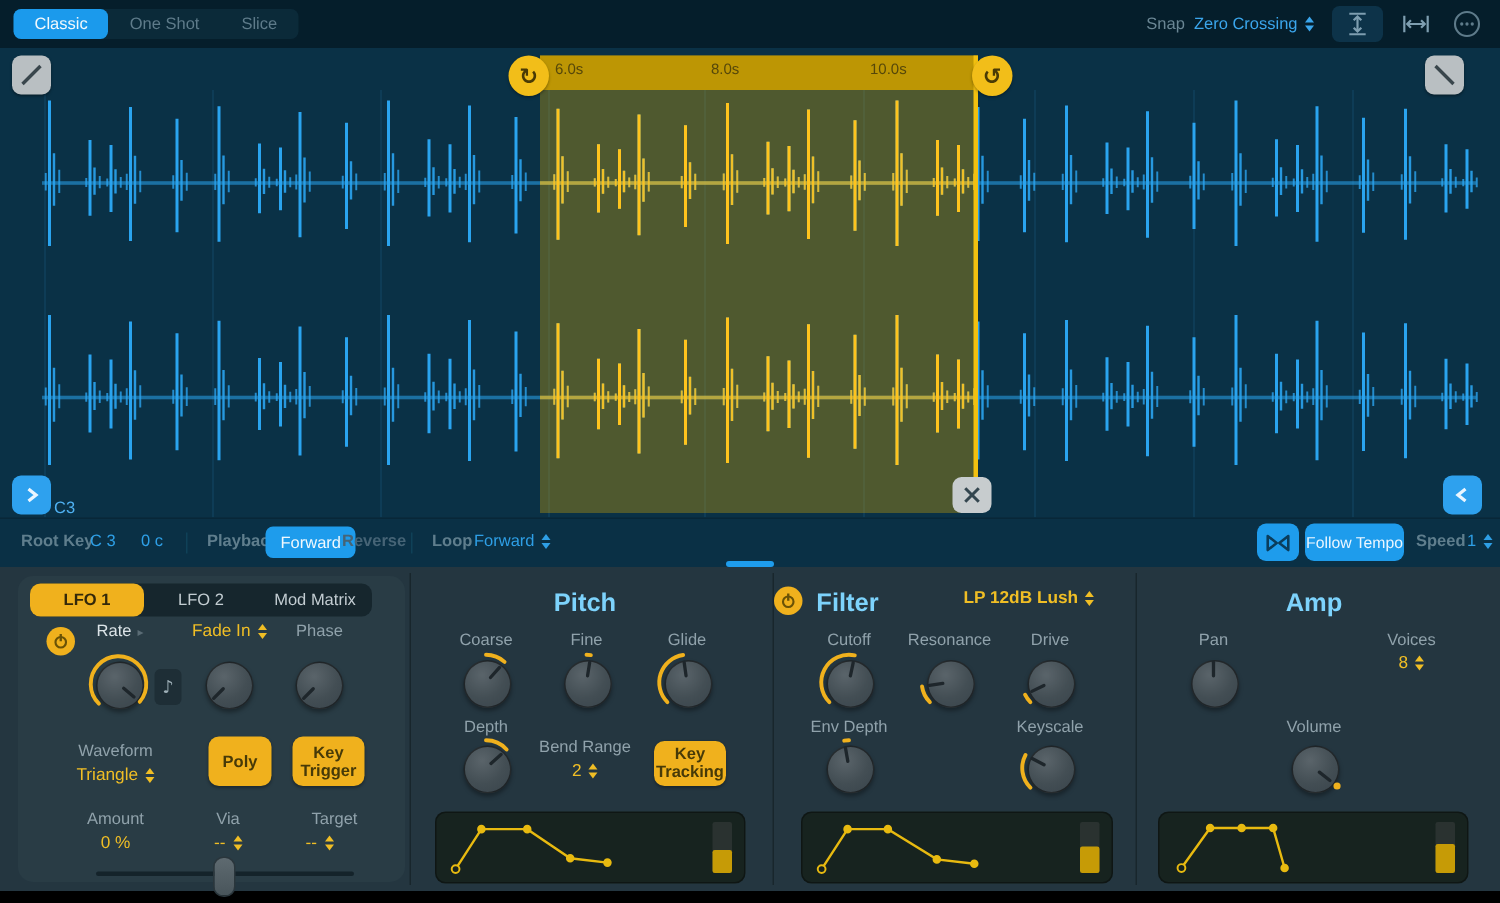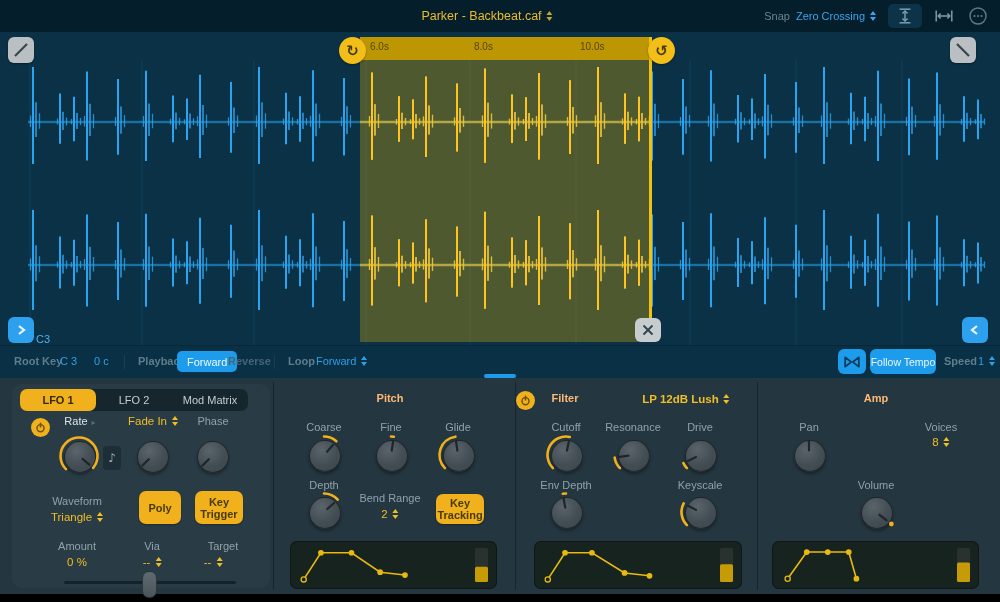"Classic" div.tabstrip { html: none -> <div> <span>Classic</span> <span>One Shot</span> <span>Slice</span> </div> }
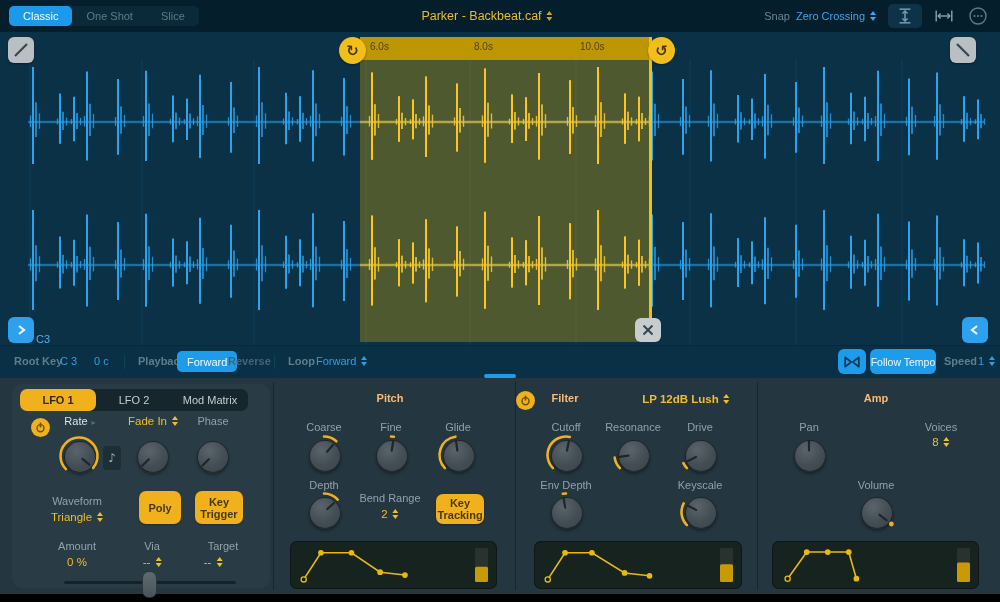"Parker - Backbeat.caf" div.apptitle { html: <div> <span>Parker - Backbeat.caf</span> <span> <i></i> <i></i> </span> </div> -> none }
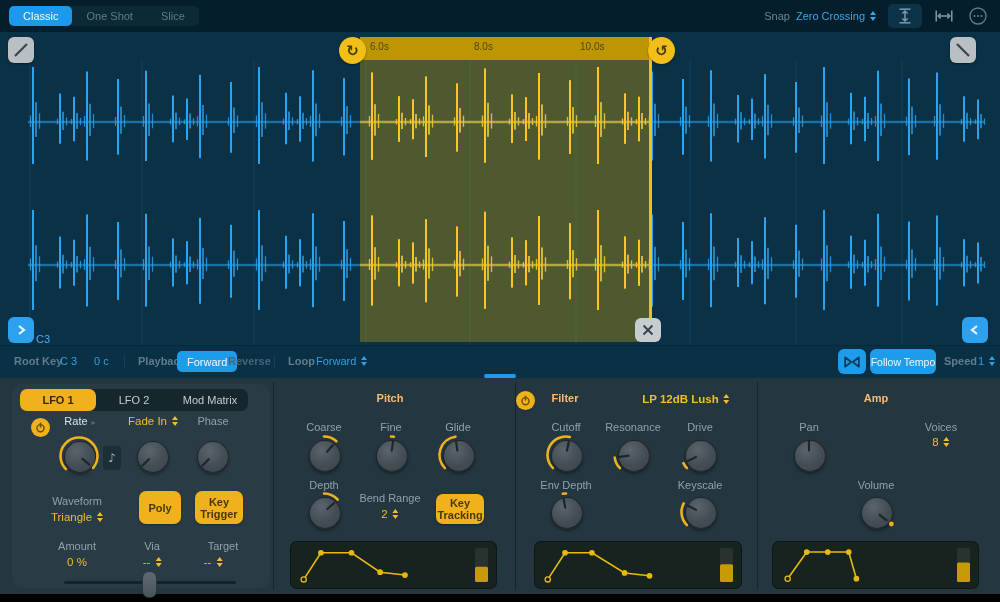"Pitch" .sectitle { color: #fdba74 -> #7dd3fc; font-size: 11px -> 17px }
